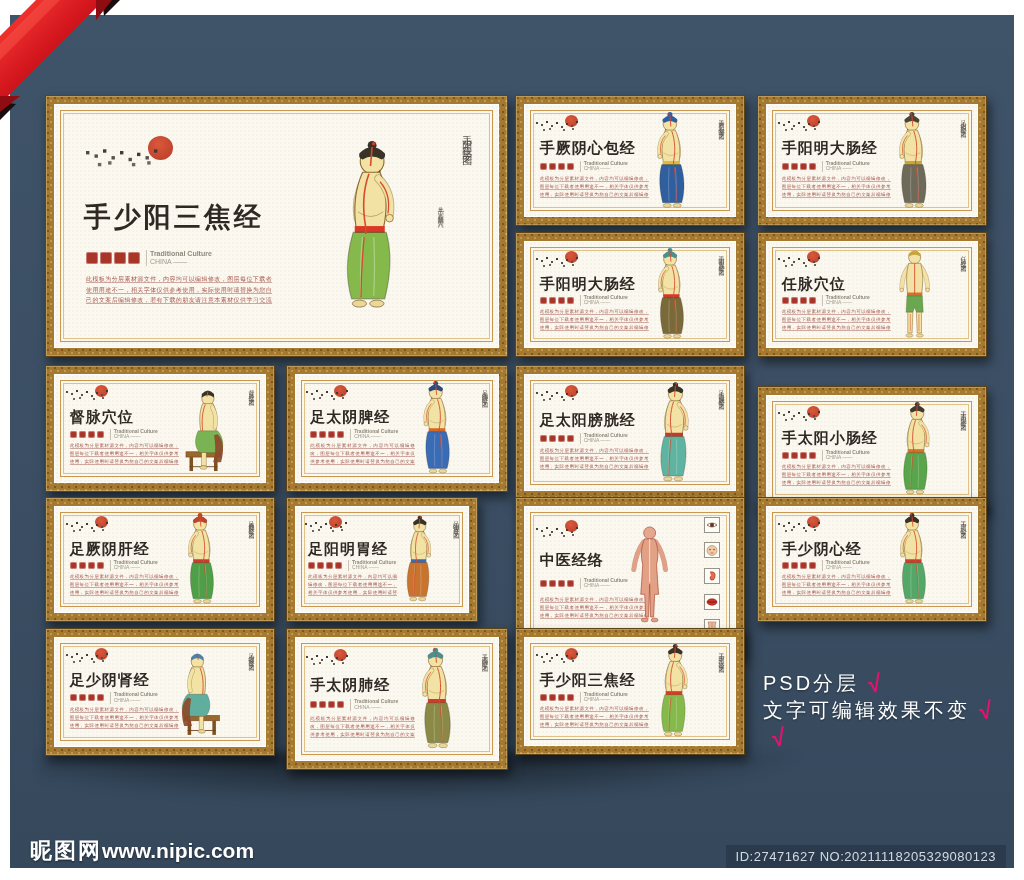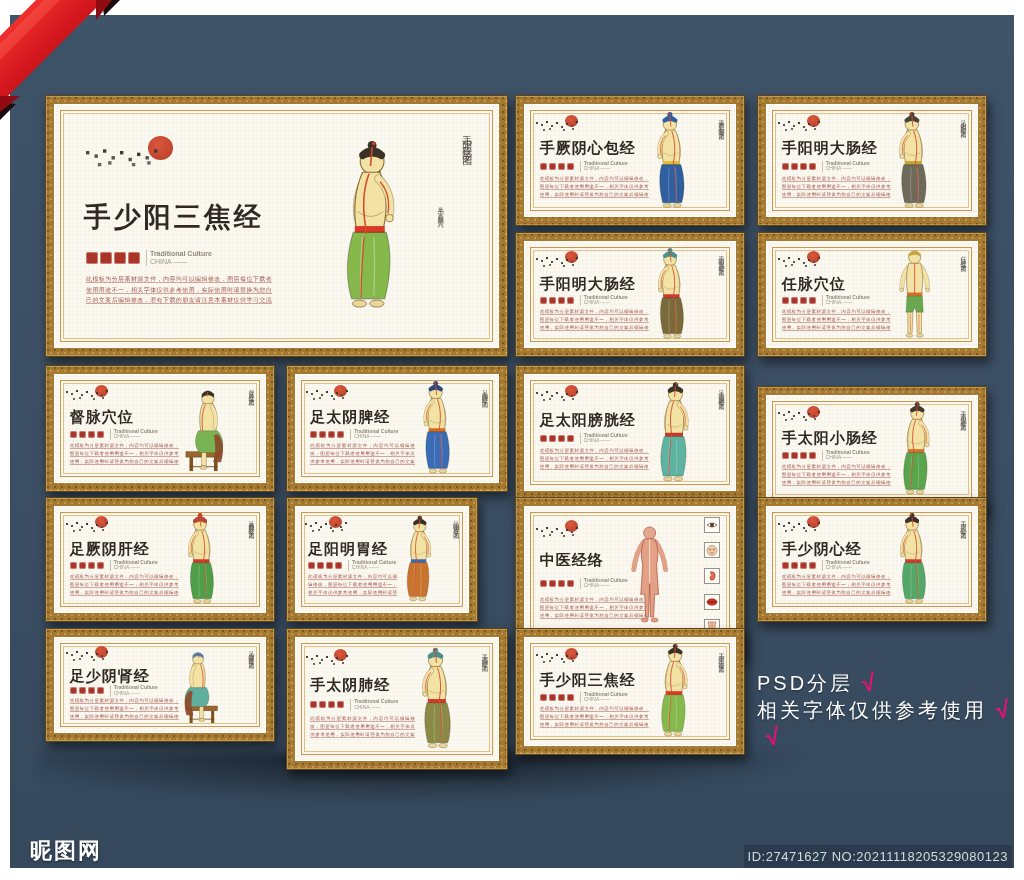"足少阴肾经" .slot-c1 { height: 114px -> 128px }
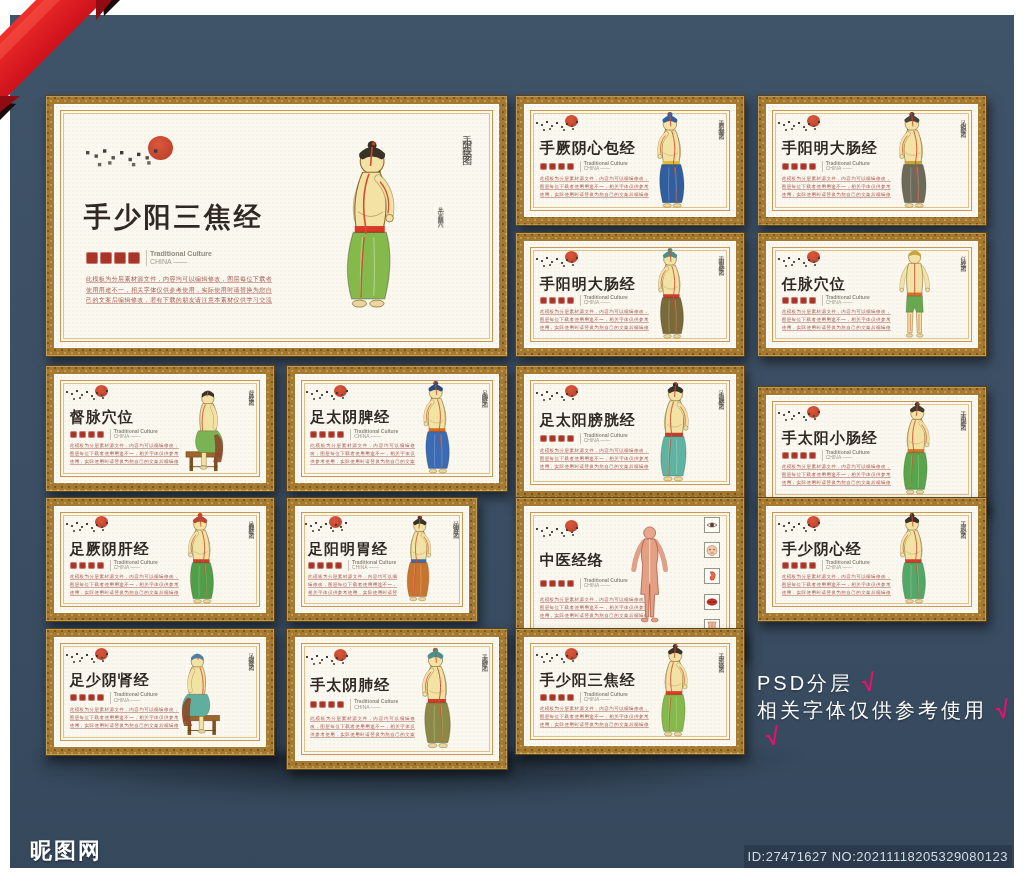"PSD分层" .note-line { align-items: flex-end -> center; margin-left: none -> 6px }
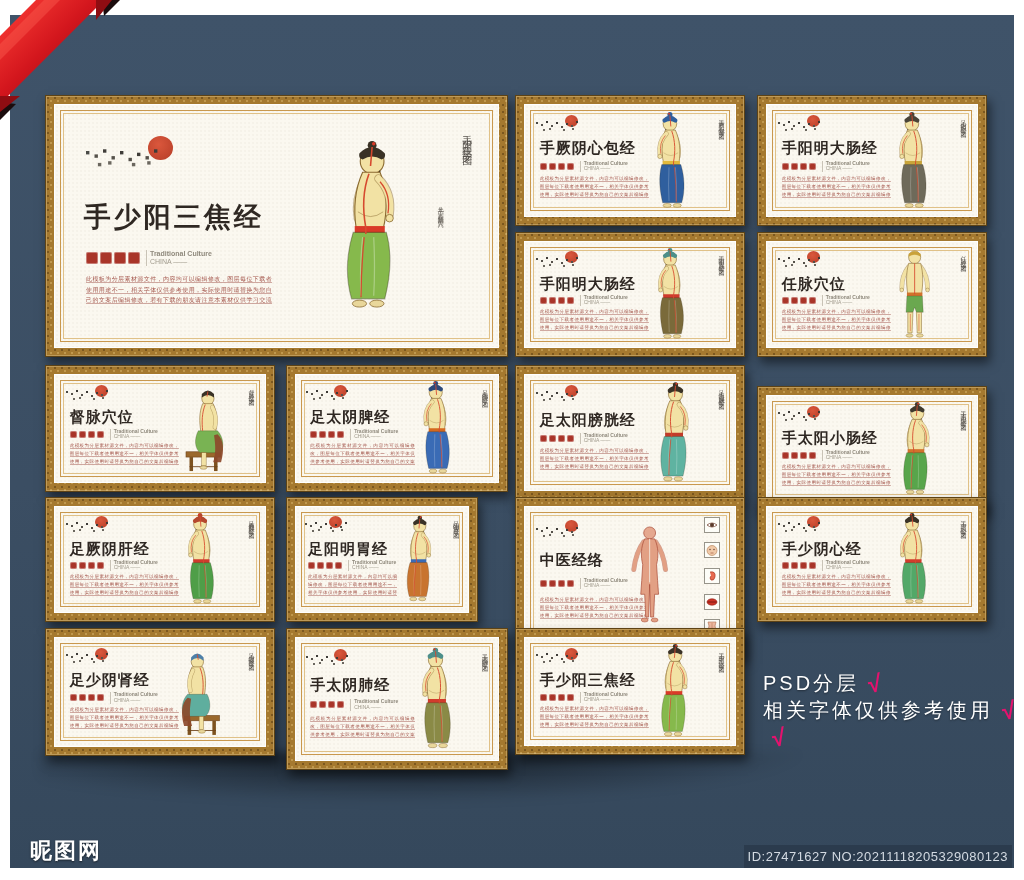"相关字体仅供参考使用" span.note-text { text: 相关字体仅供参考使用 -> 文字可编辑效果不变 }
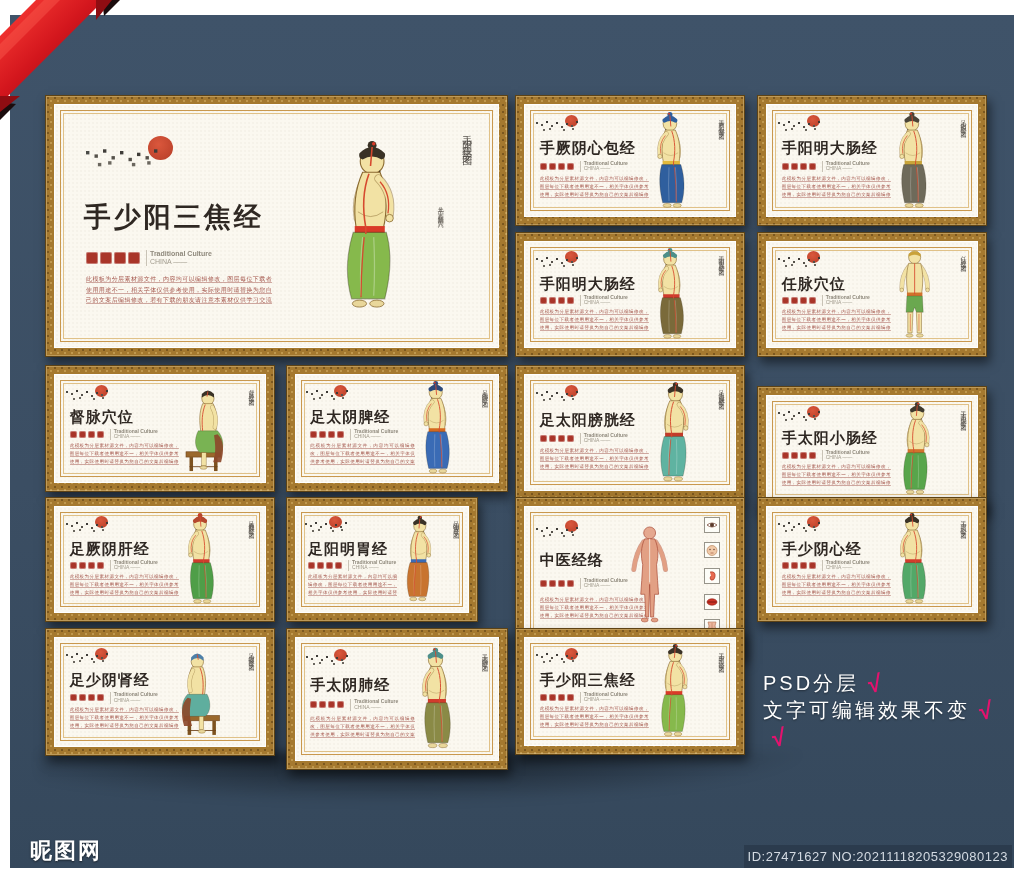"www.nipic.com" span.url { html: none -> <span>www.nipic.com</span> }
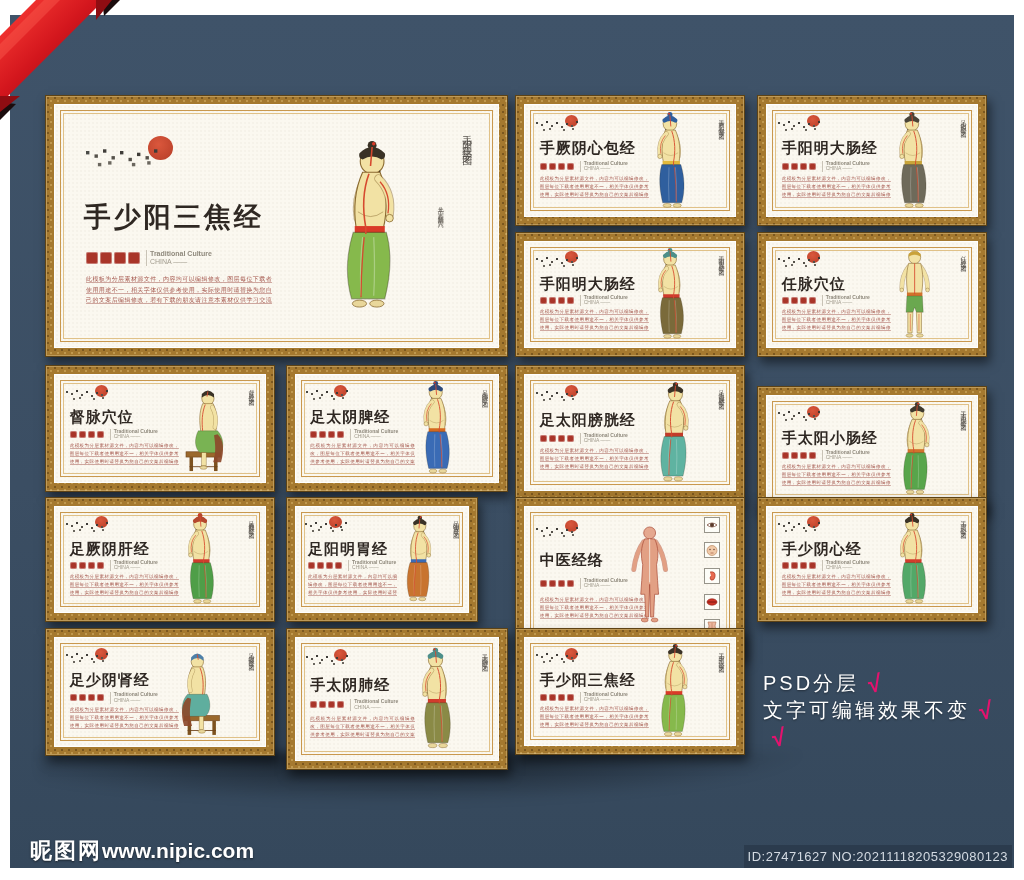"ID:27471627 NO:20211118205329080123" .idbox { padding: 0 4px -> 0 10px; right: 12px -> 18px }
